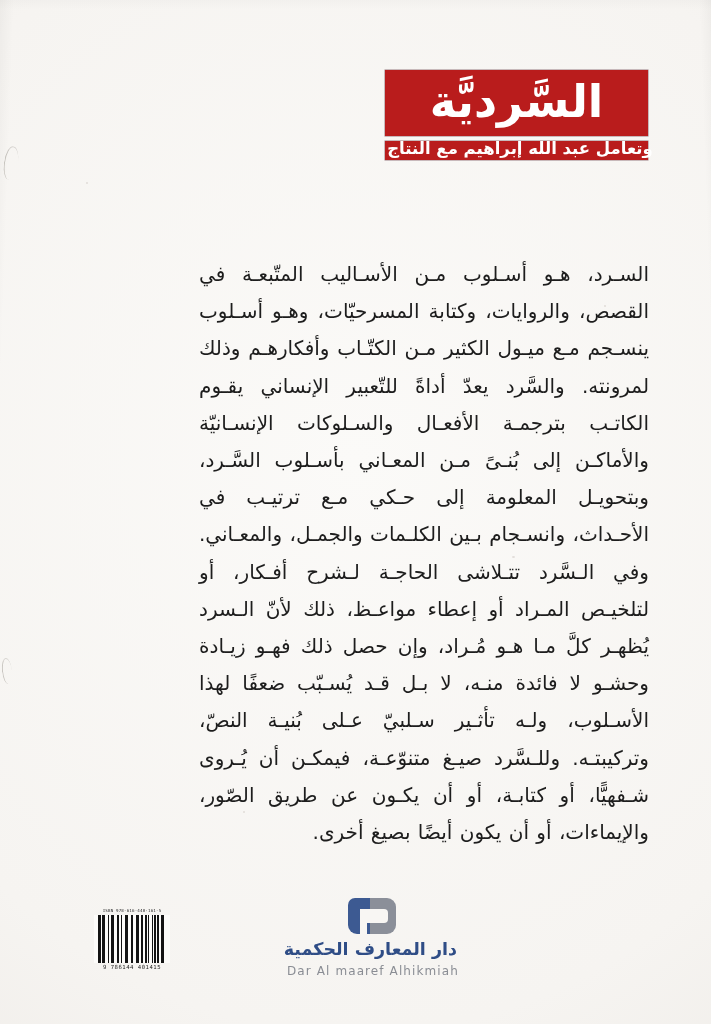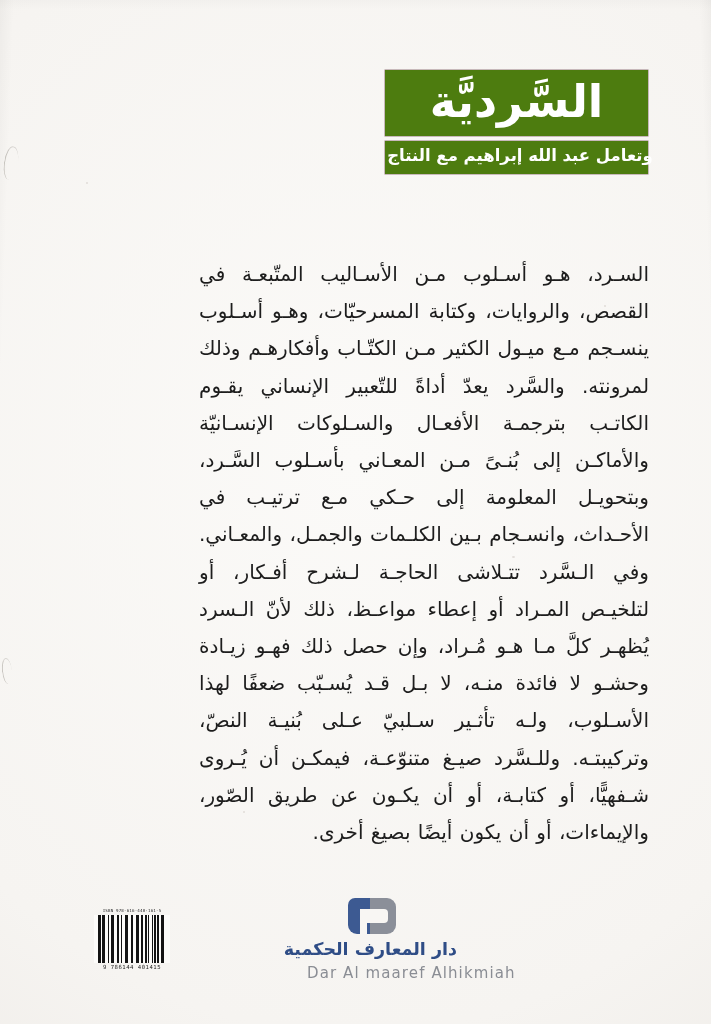"السَّرديَّة" .band { background: #4d7c0f -> #b91c1c }
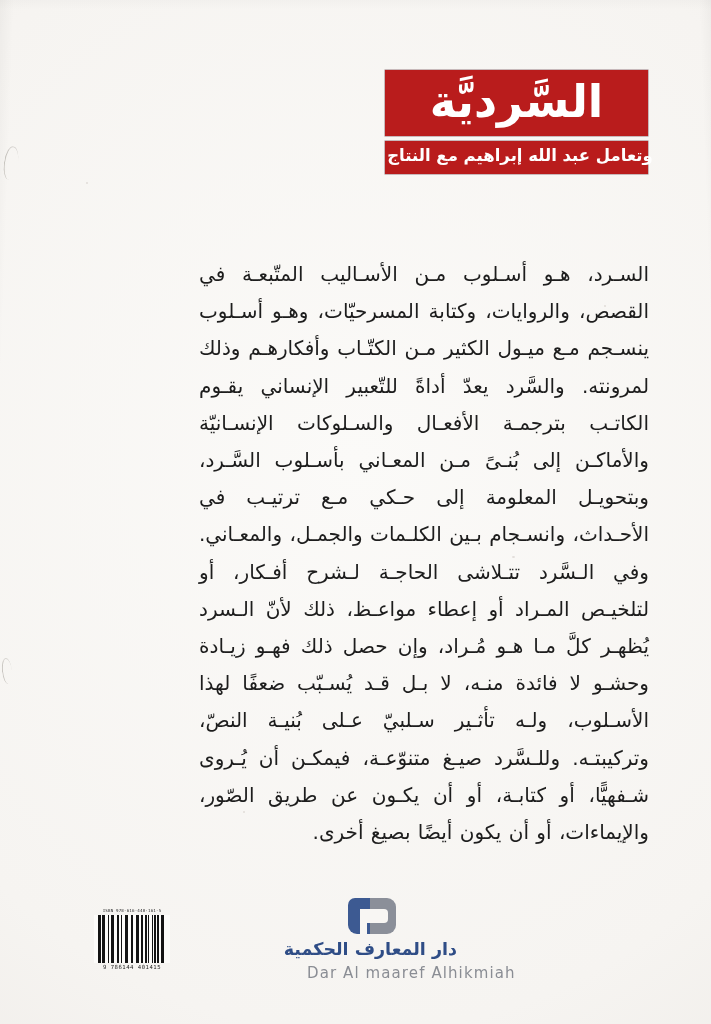"وتعامل عبد الله إبراهيم مع" .band-sub { height: 33px -> 19px }
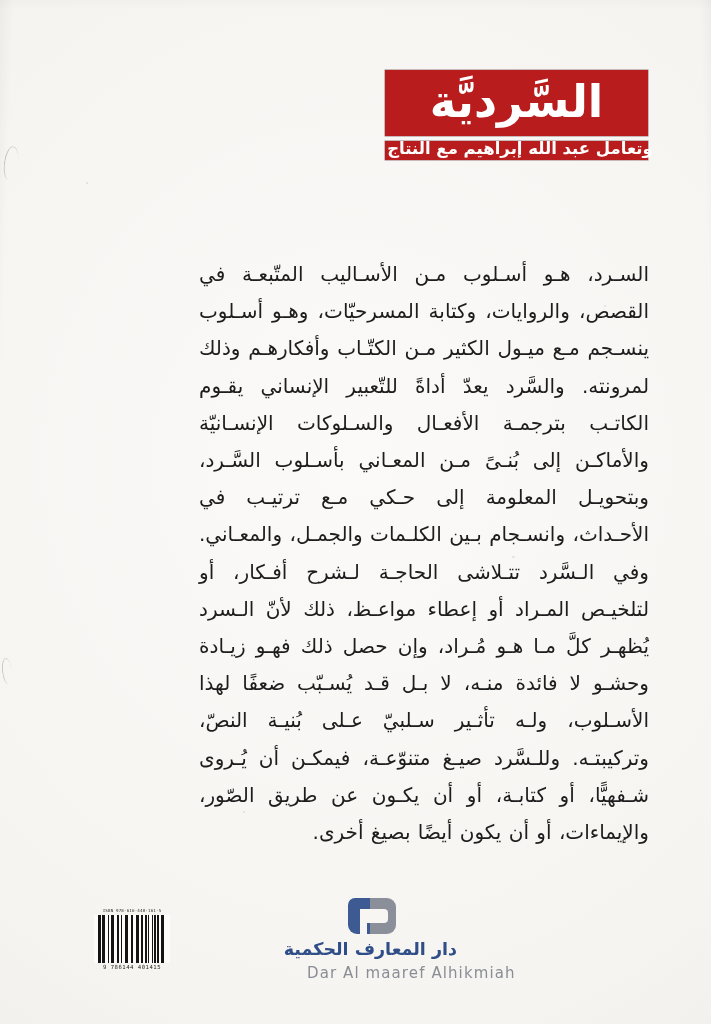"Dar Al maaref Alhikmiah" .pub-en { font-size: 15px -> 12px; margin-left: 20px -> none }
